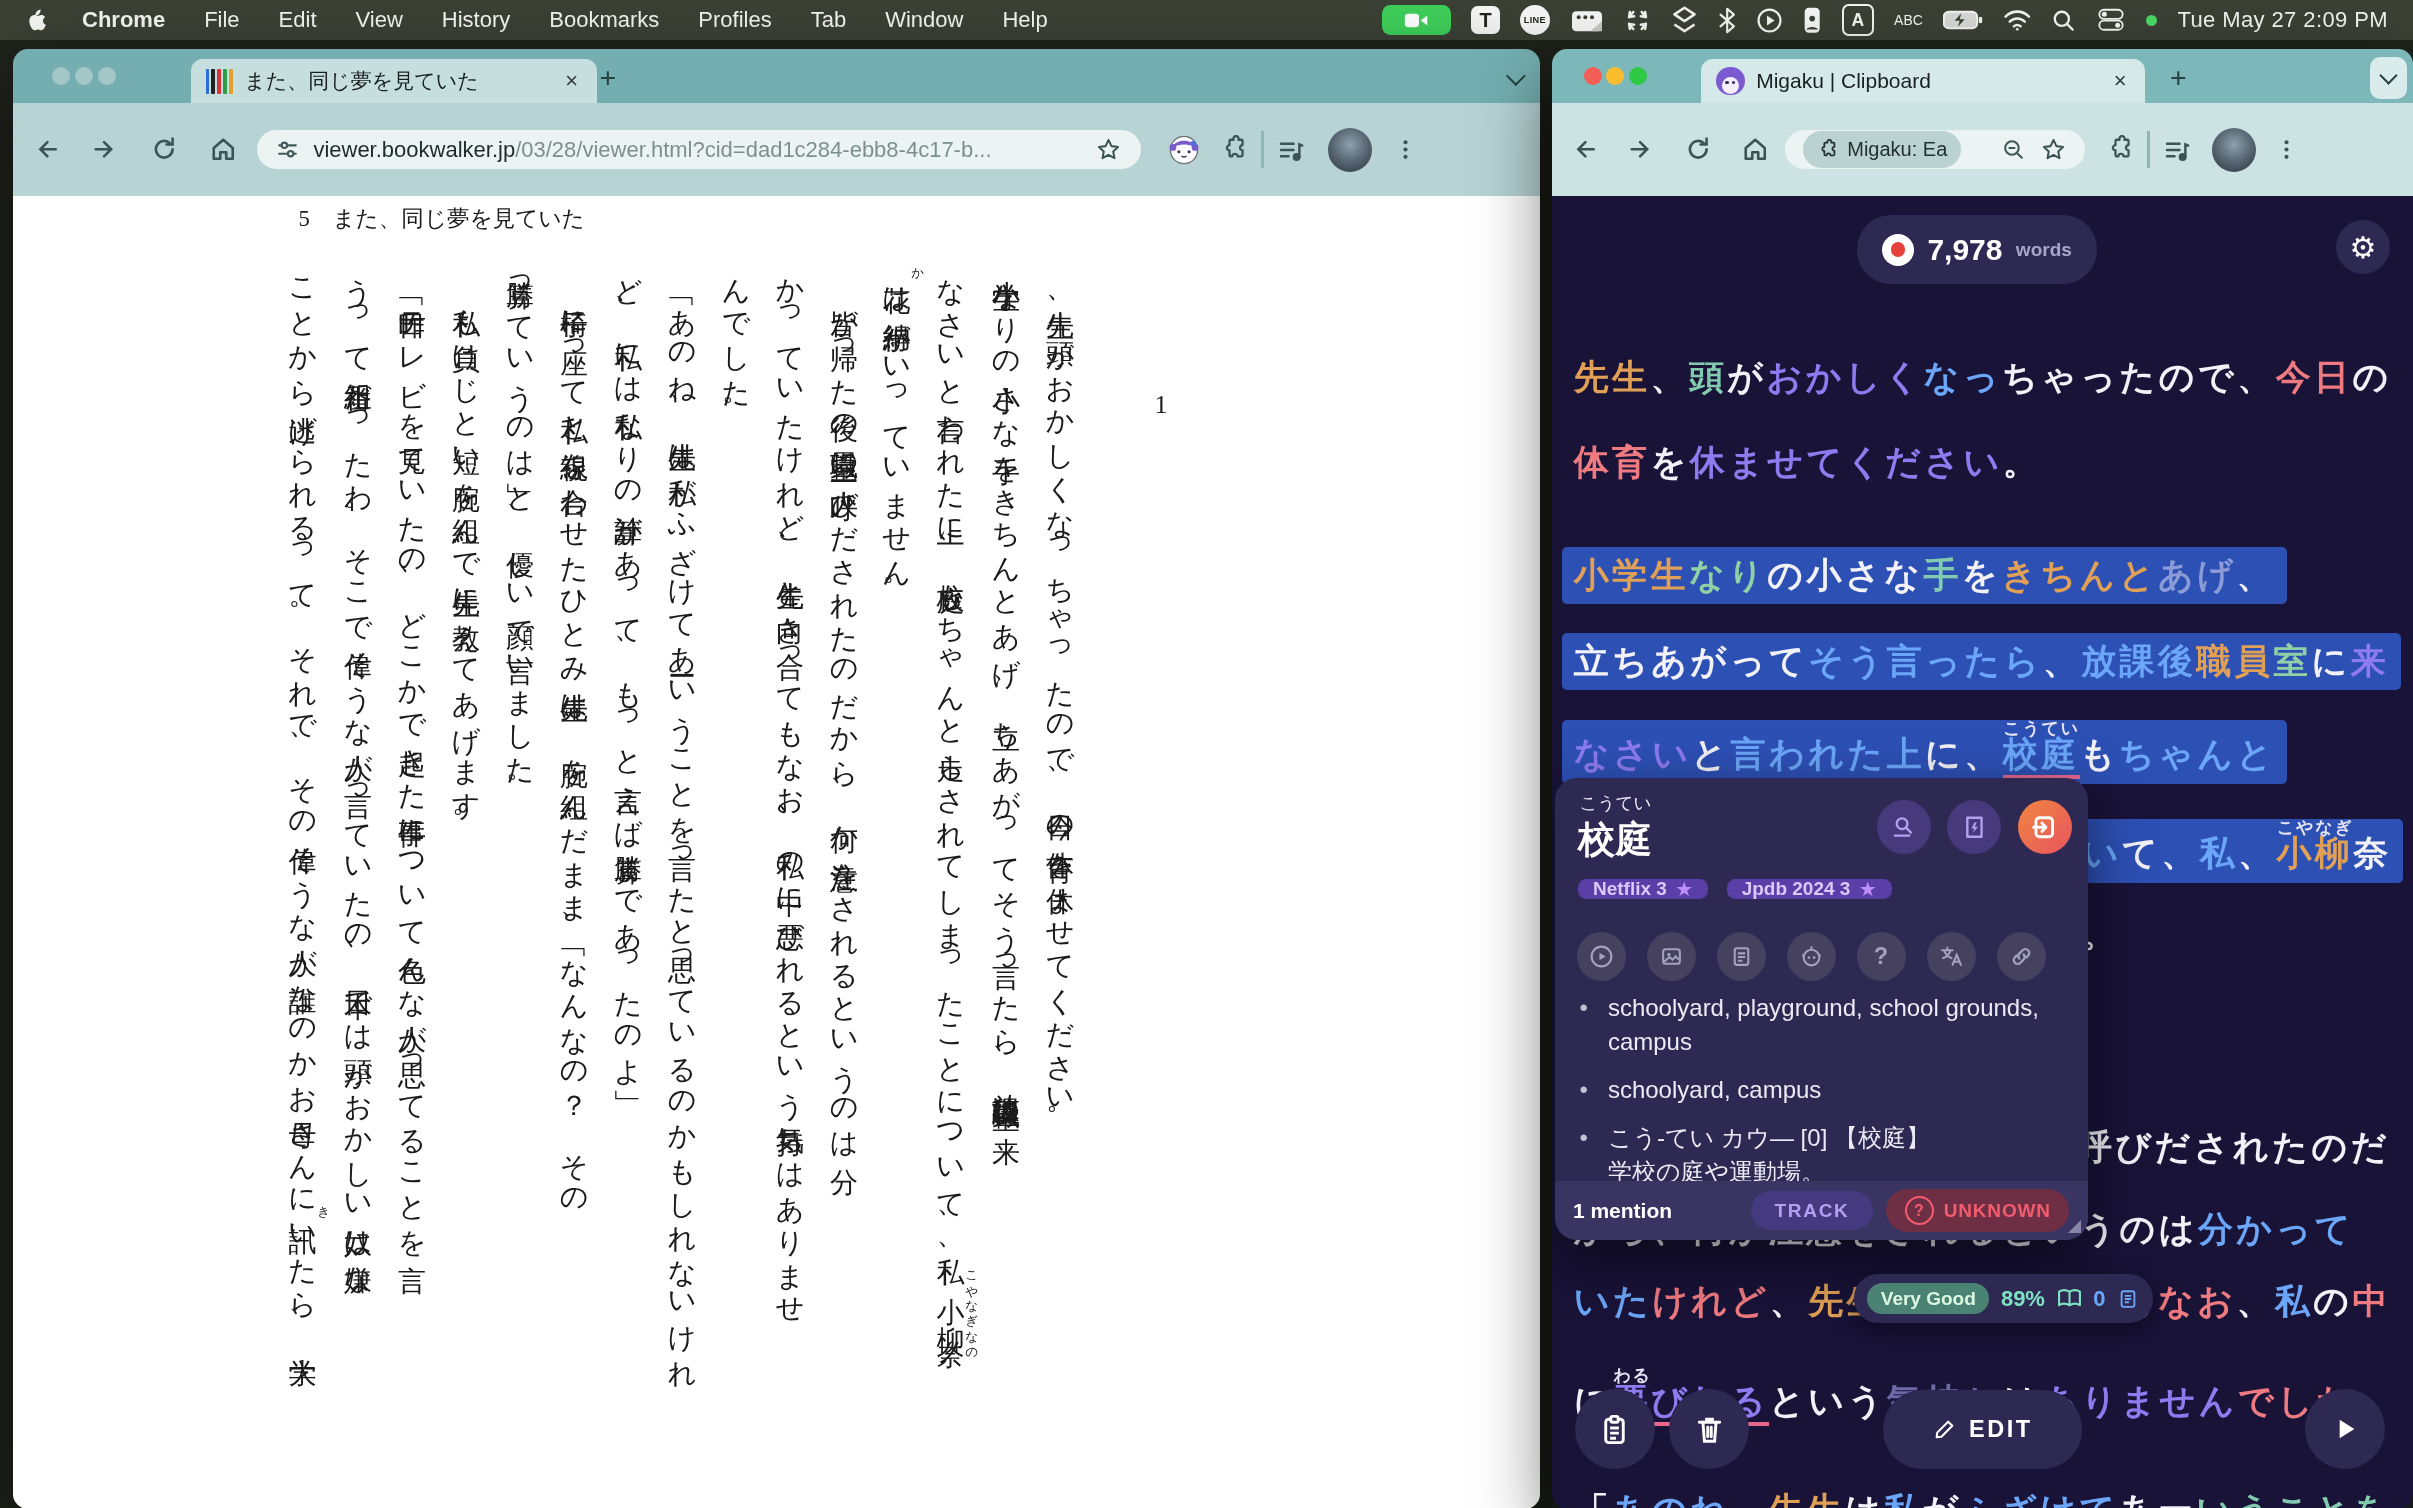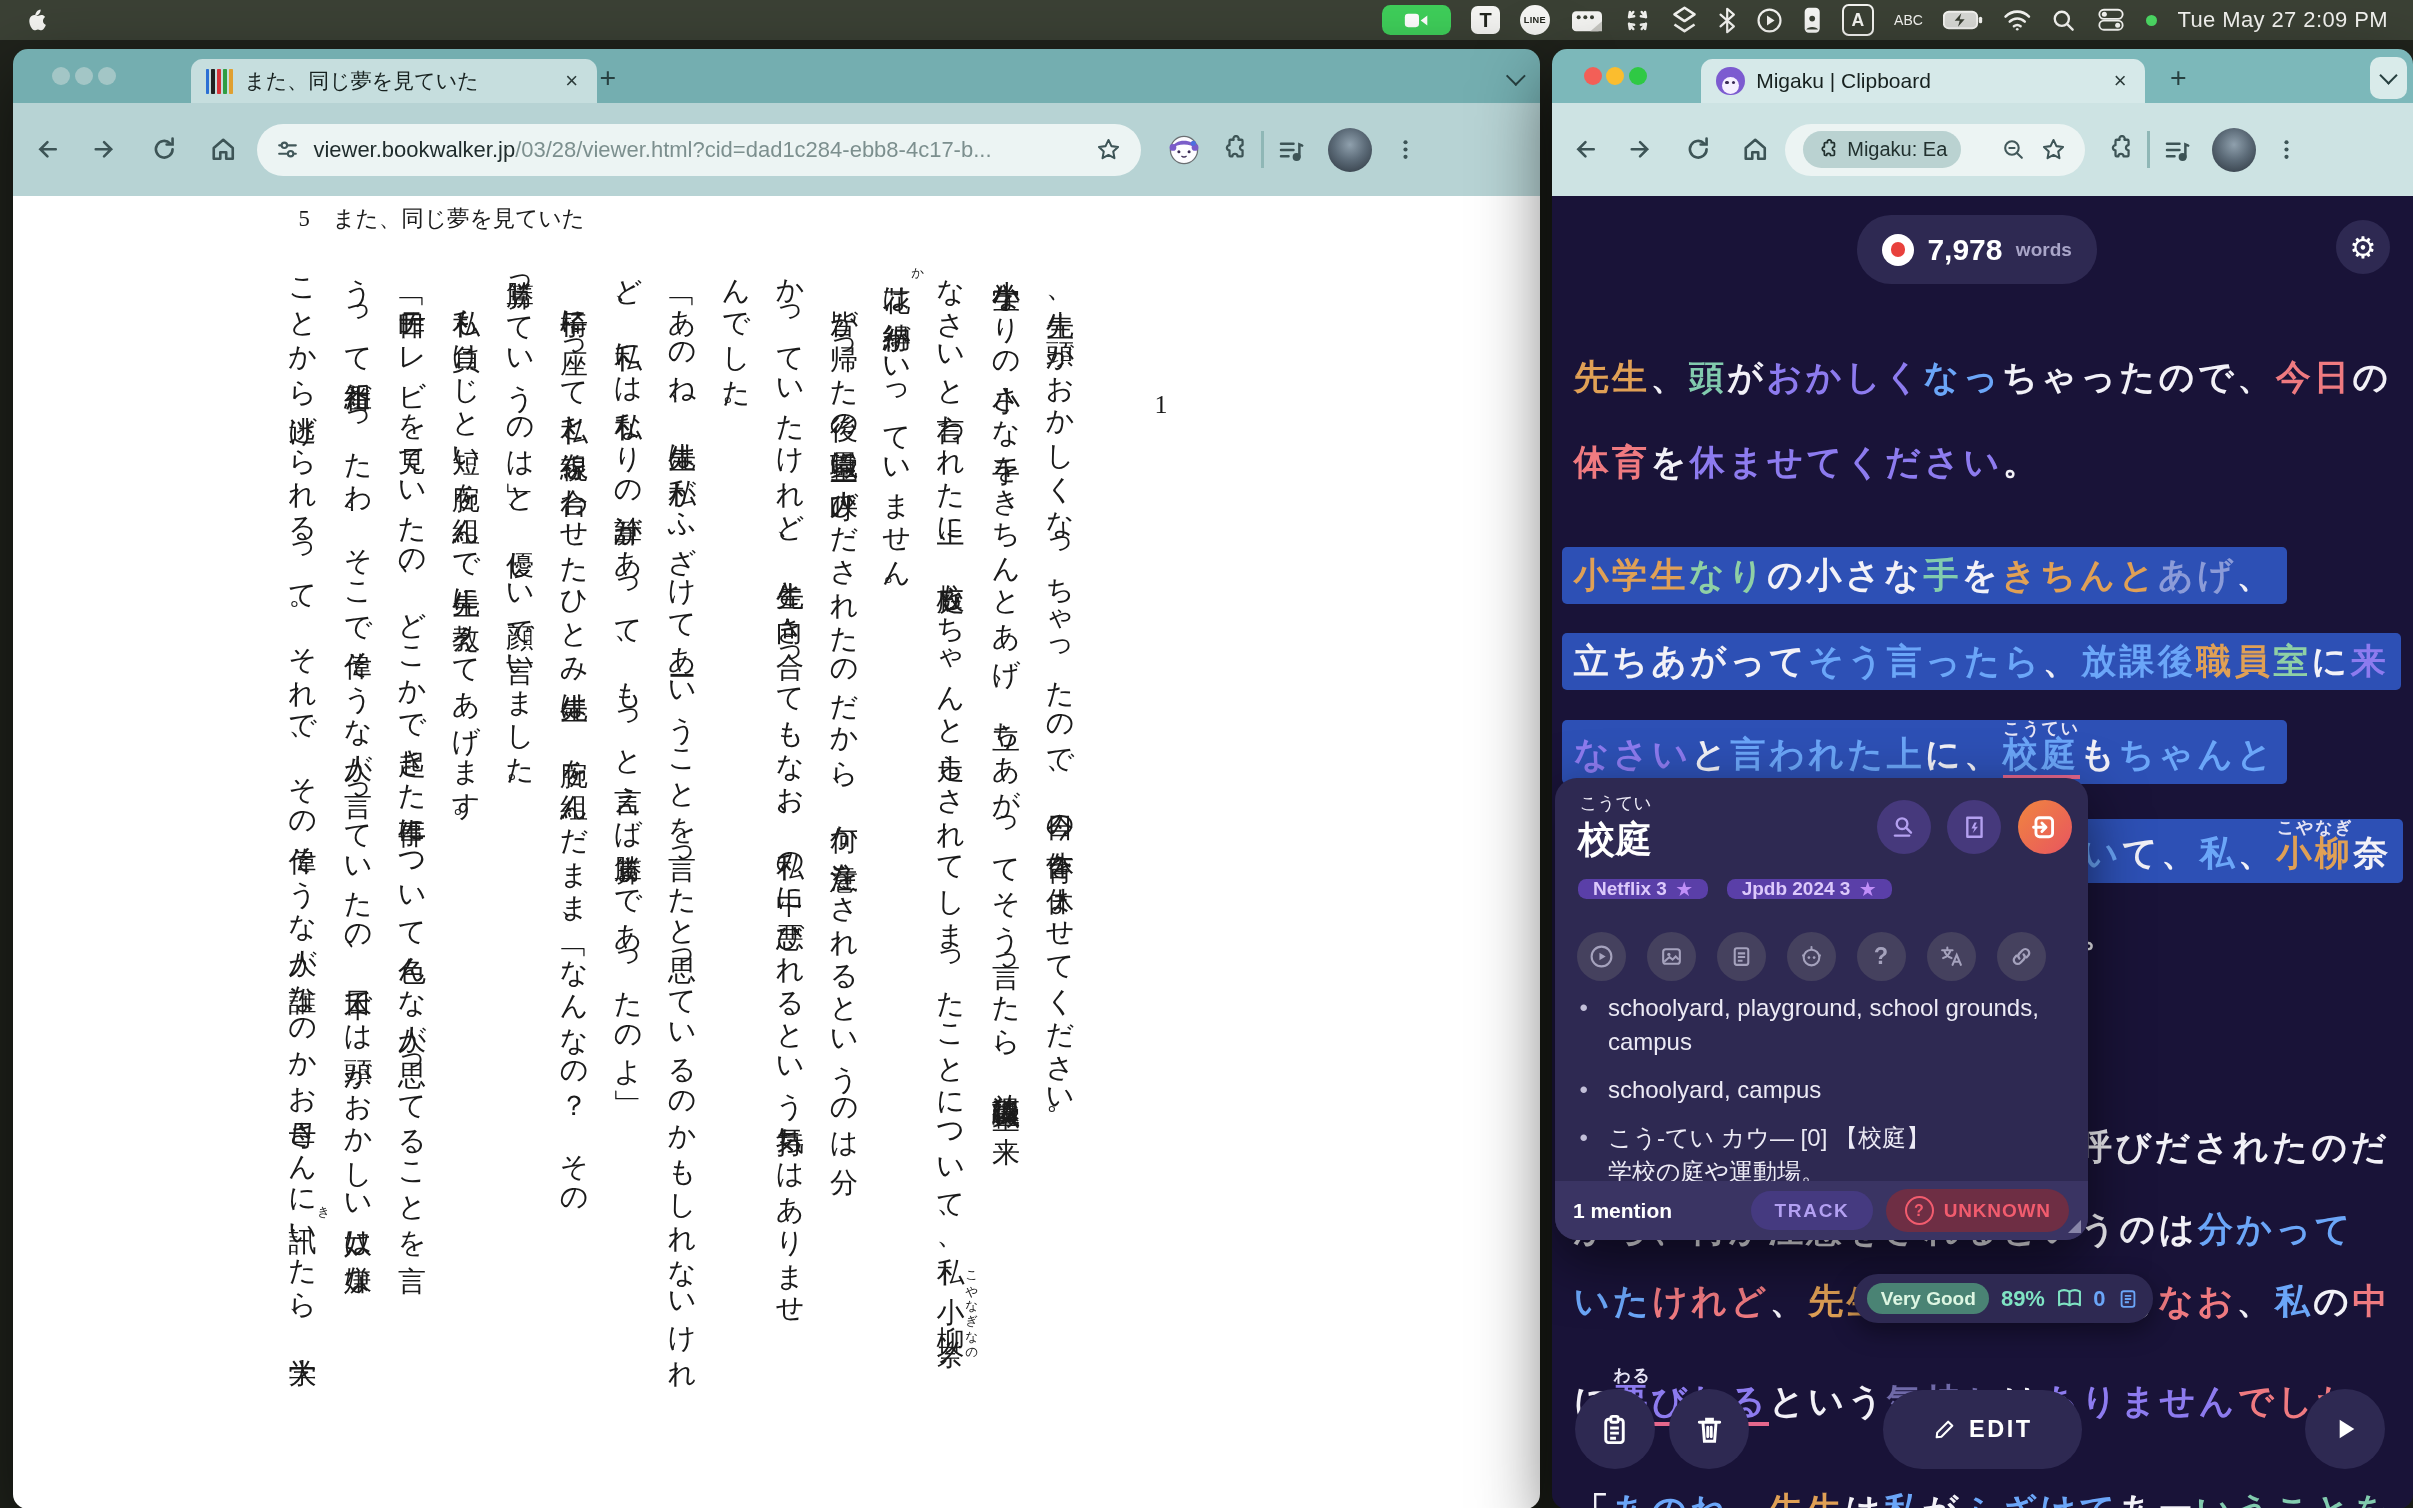"Chrome" span.menus { html: none -> <span> <span>Chrome</span> <span>File</span> <span>Edit</span> <span>View</span> <span>History</span> <span>Bookmarks</span> <span>Profiles</span> <span>Tab</span> <span>Window</span> <span>Help</span> </span> }
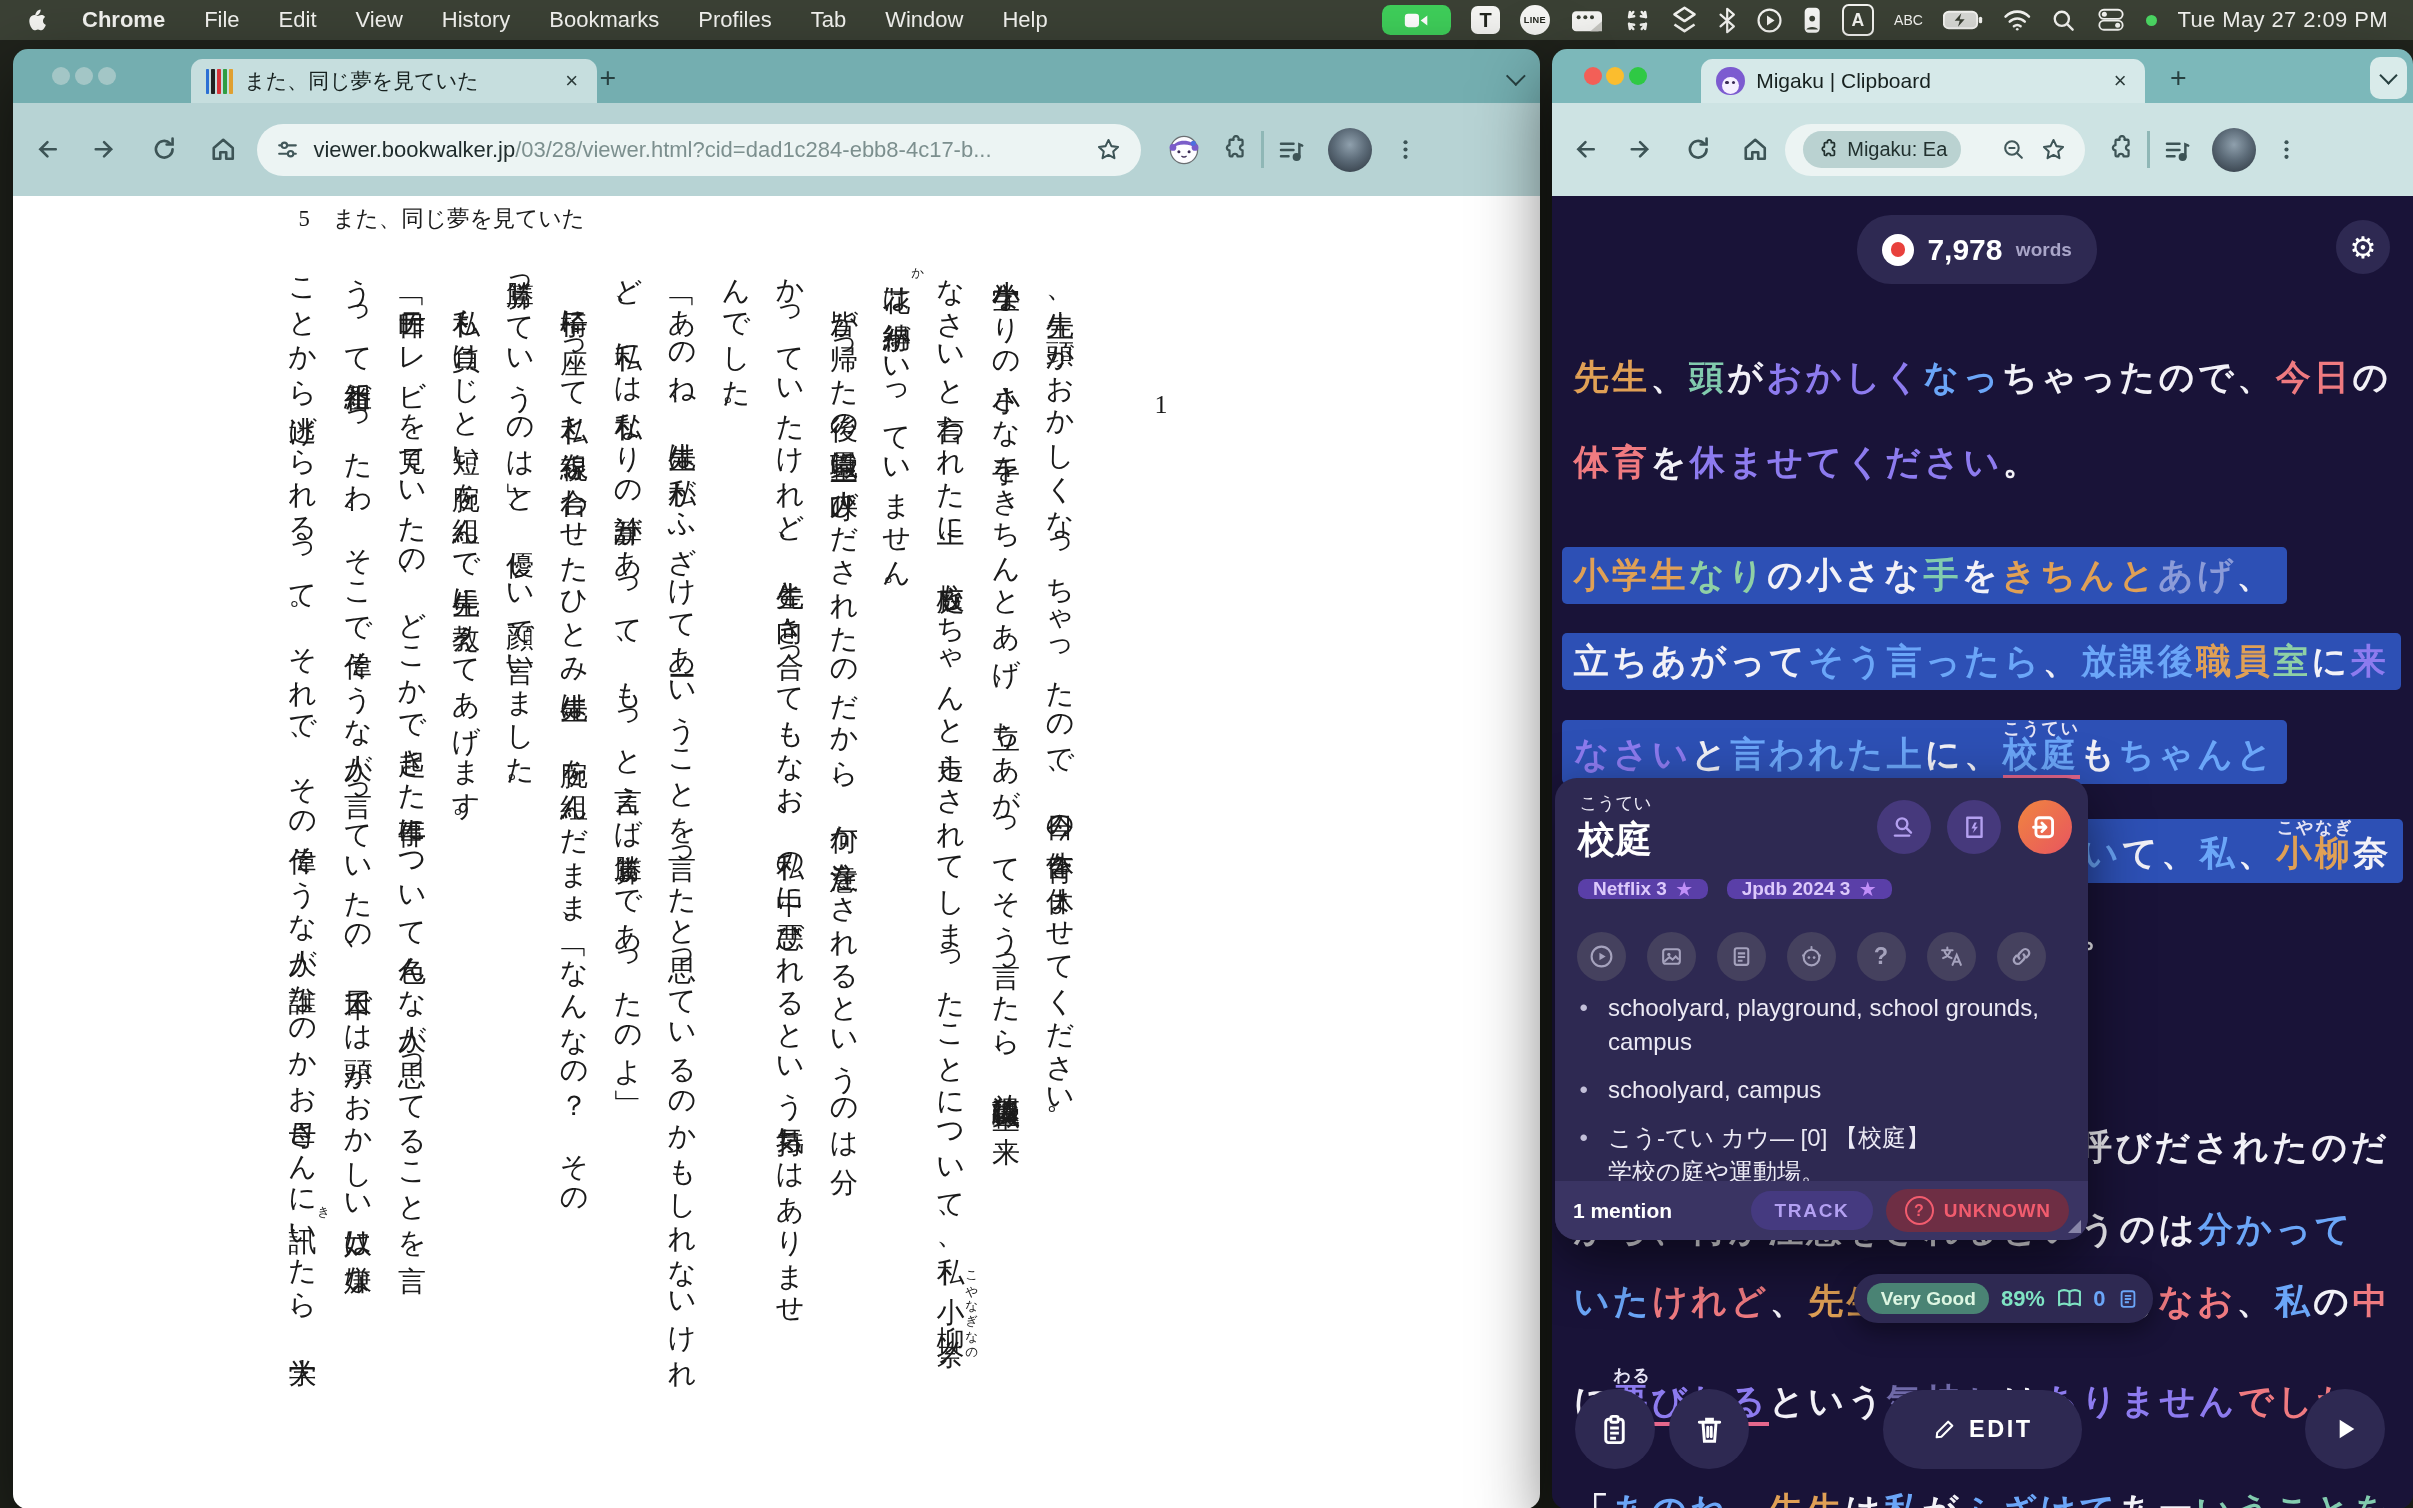"viewer.bookwalker.jp/03/28/viewer.html?c" .urlpill { height: 52px -> 39px }
